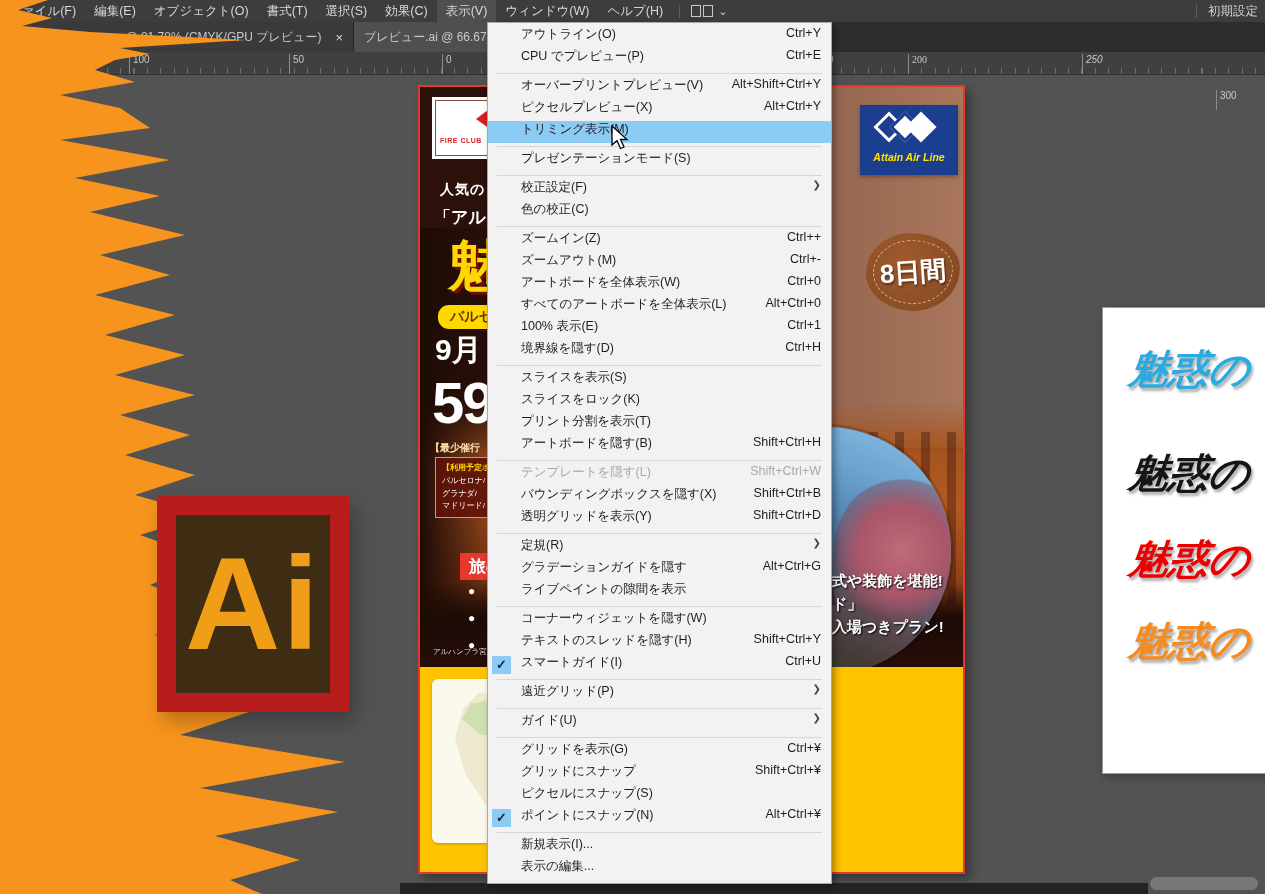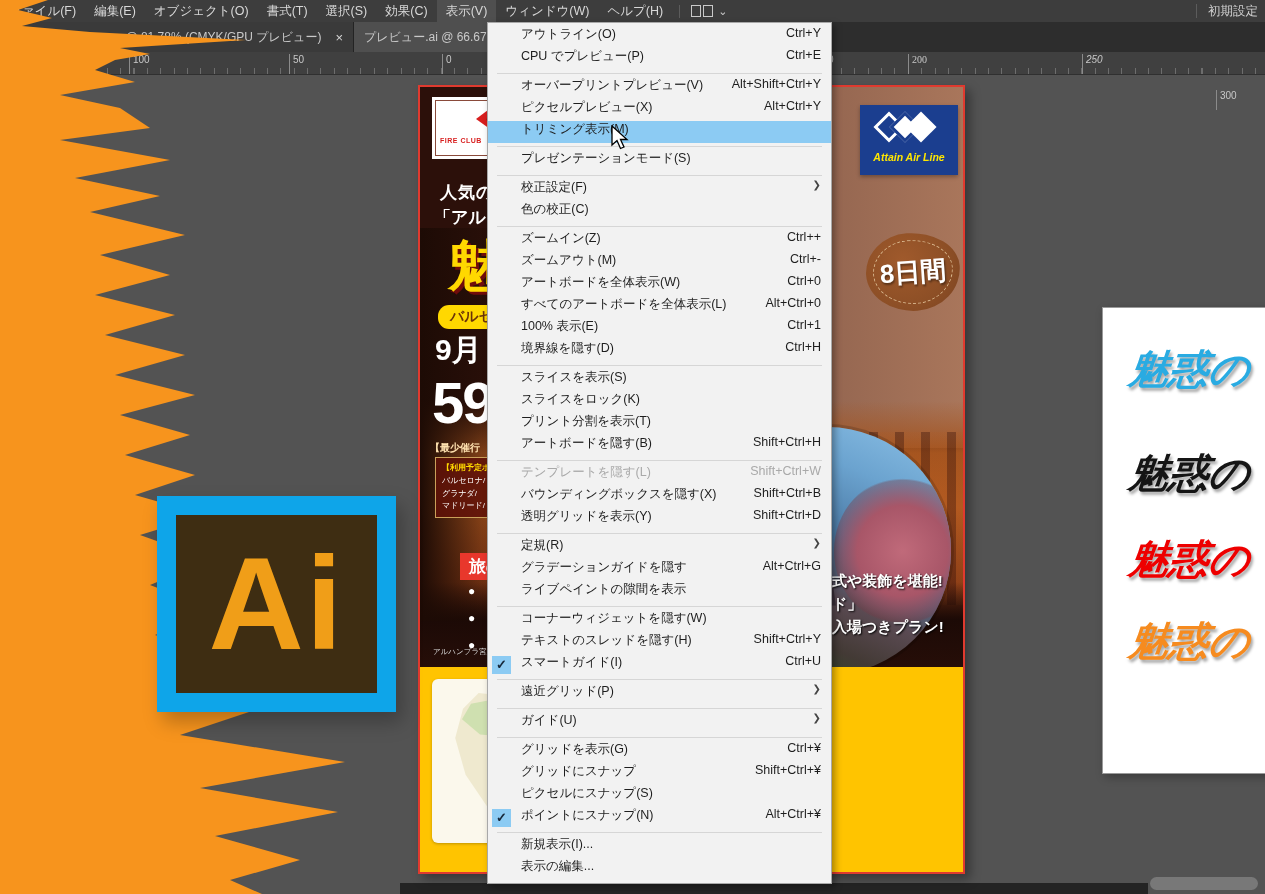"人気の" .headline1 { font-size: 17px -> 14px }
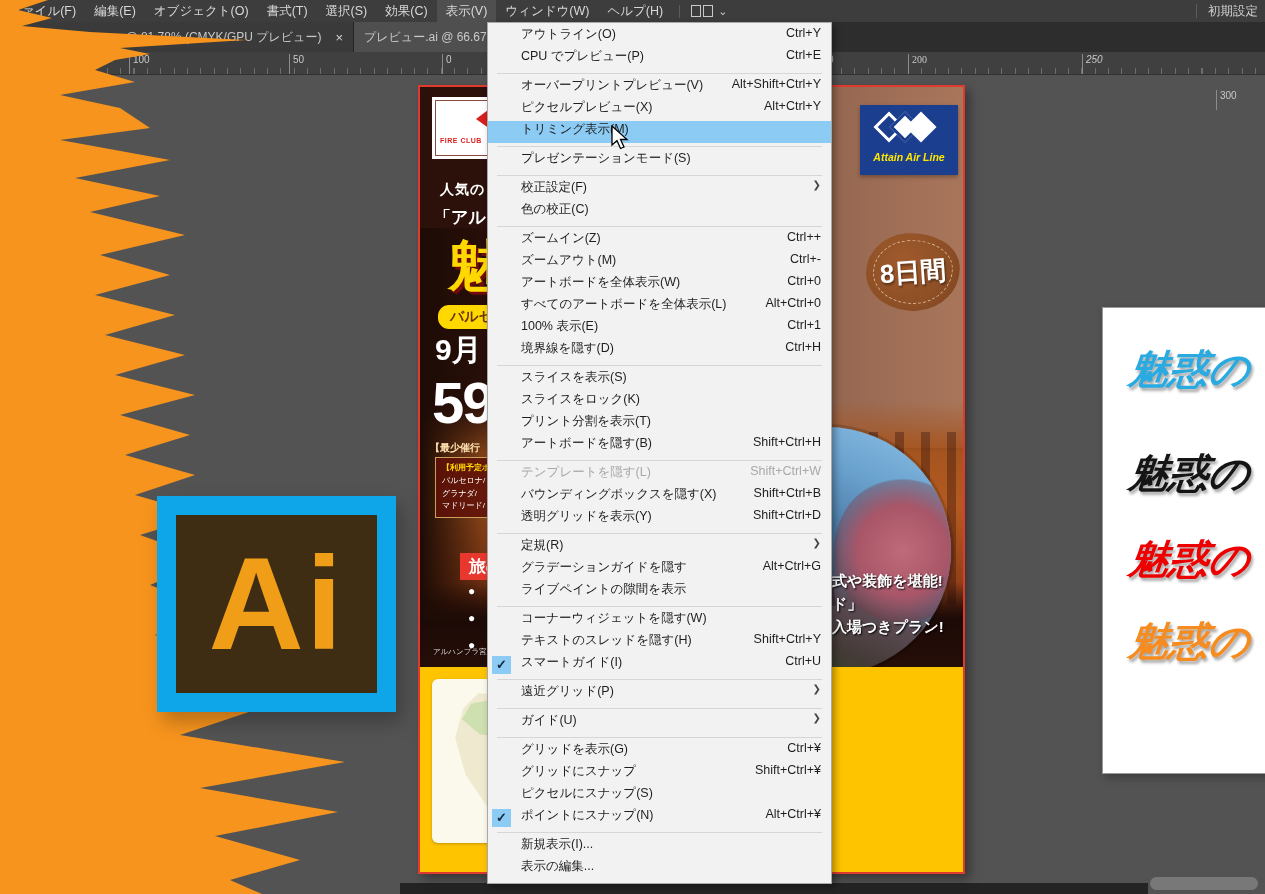"Ai" .ailogo { background: #0ea5e9 -> #b91c1c; width: 239px -> 192px }
